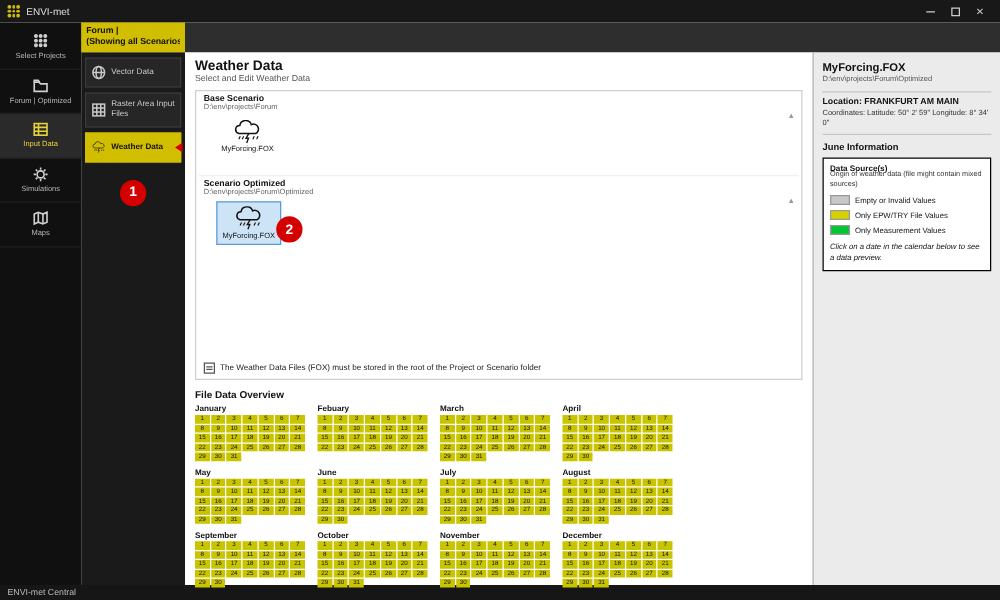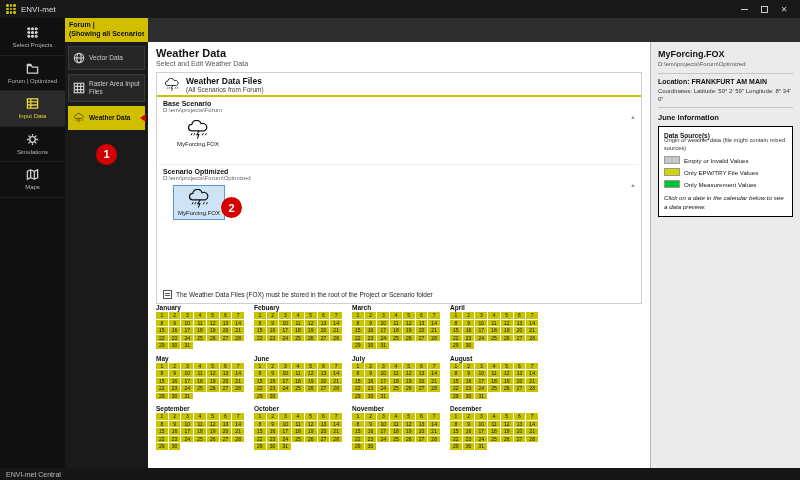"Weather Data Files" div.fp-header { html: <div> <svg> <path></path> <path></path> <path></path> </svg> <div> <div>Weather Data Files</div> <div>(All Scenarios from Forum)</div> </div> </div> -> none }
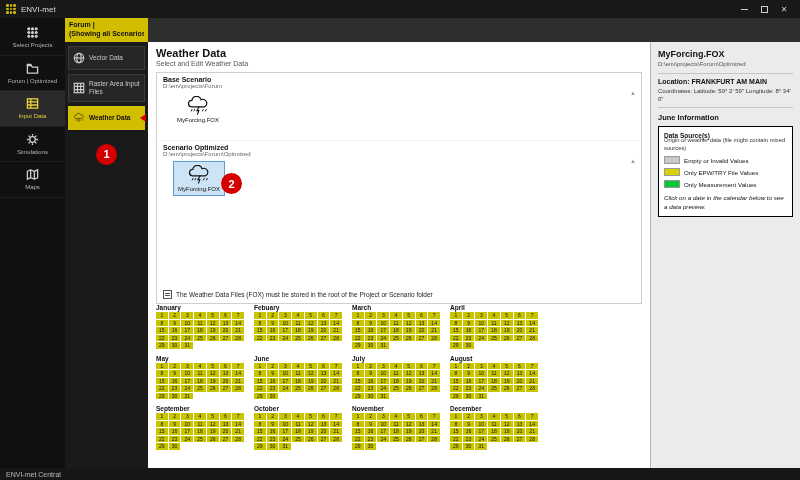"File Data Overview" div.overview-title { html: none -> <div>File Data Overview</div> }
